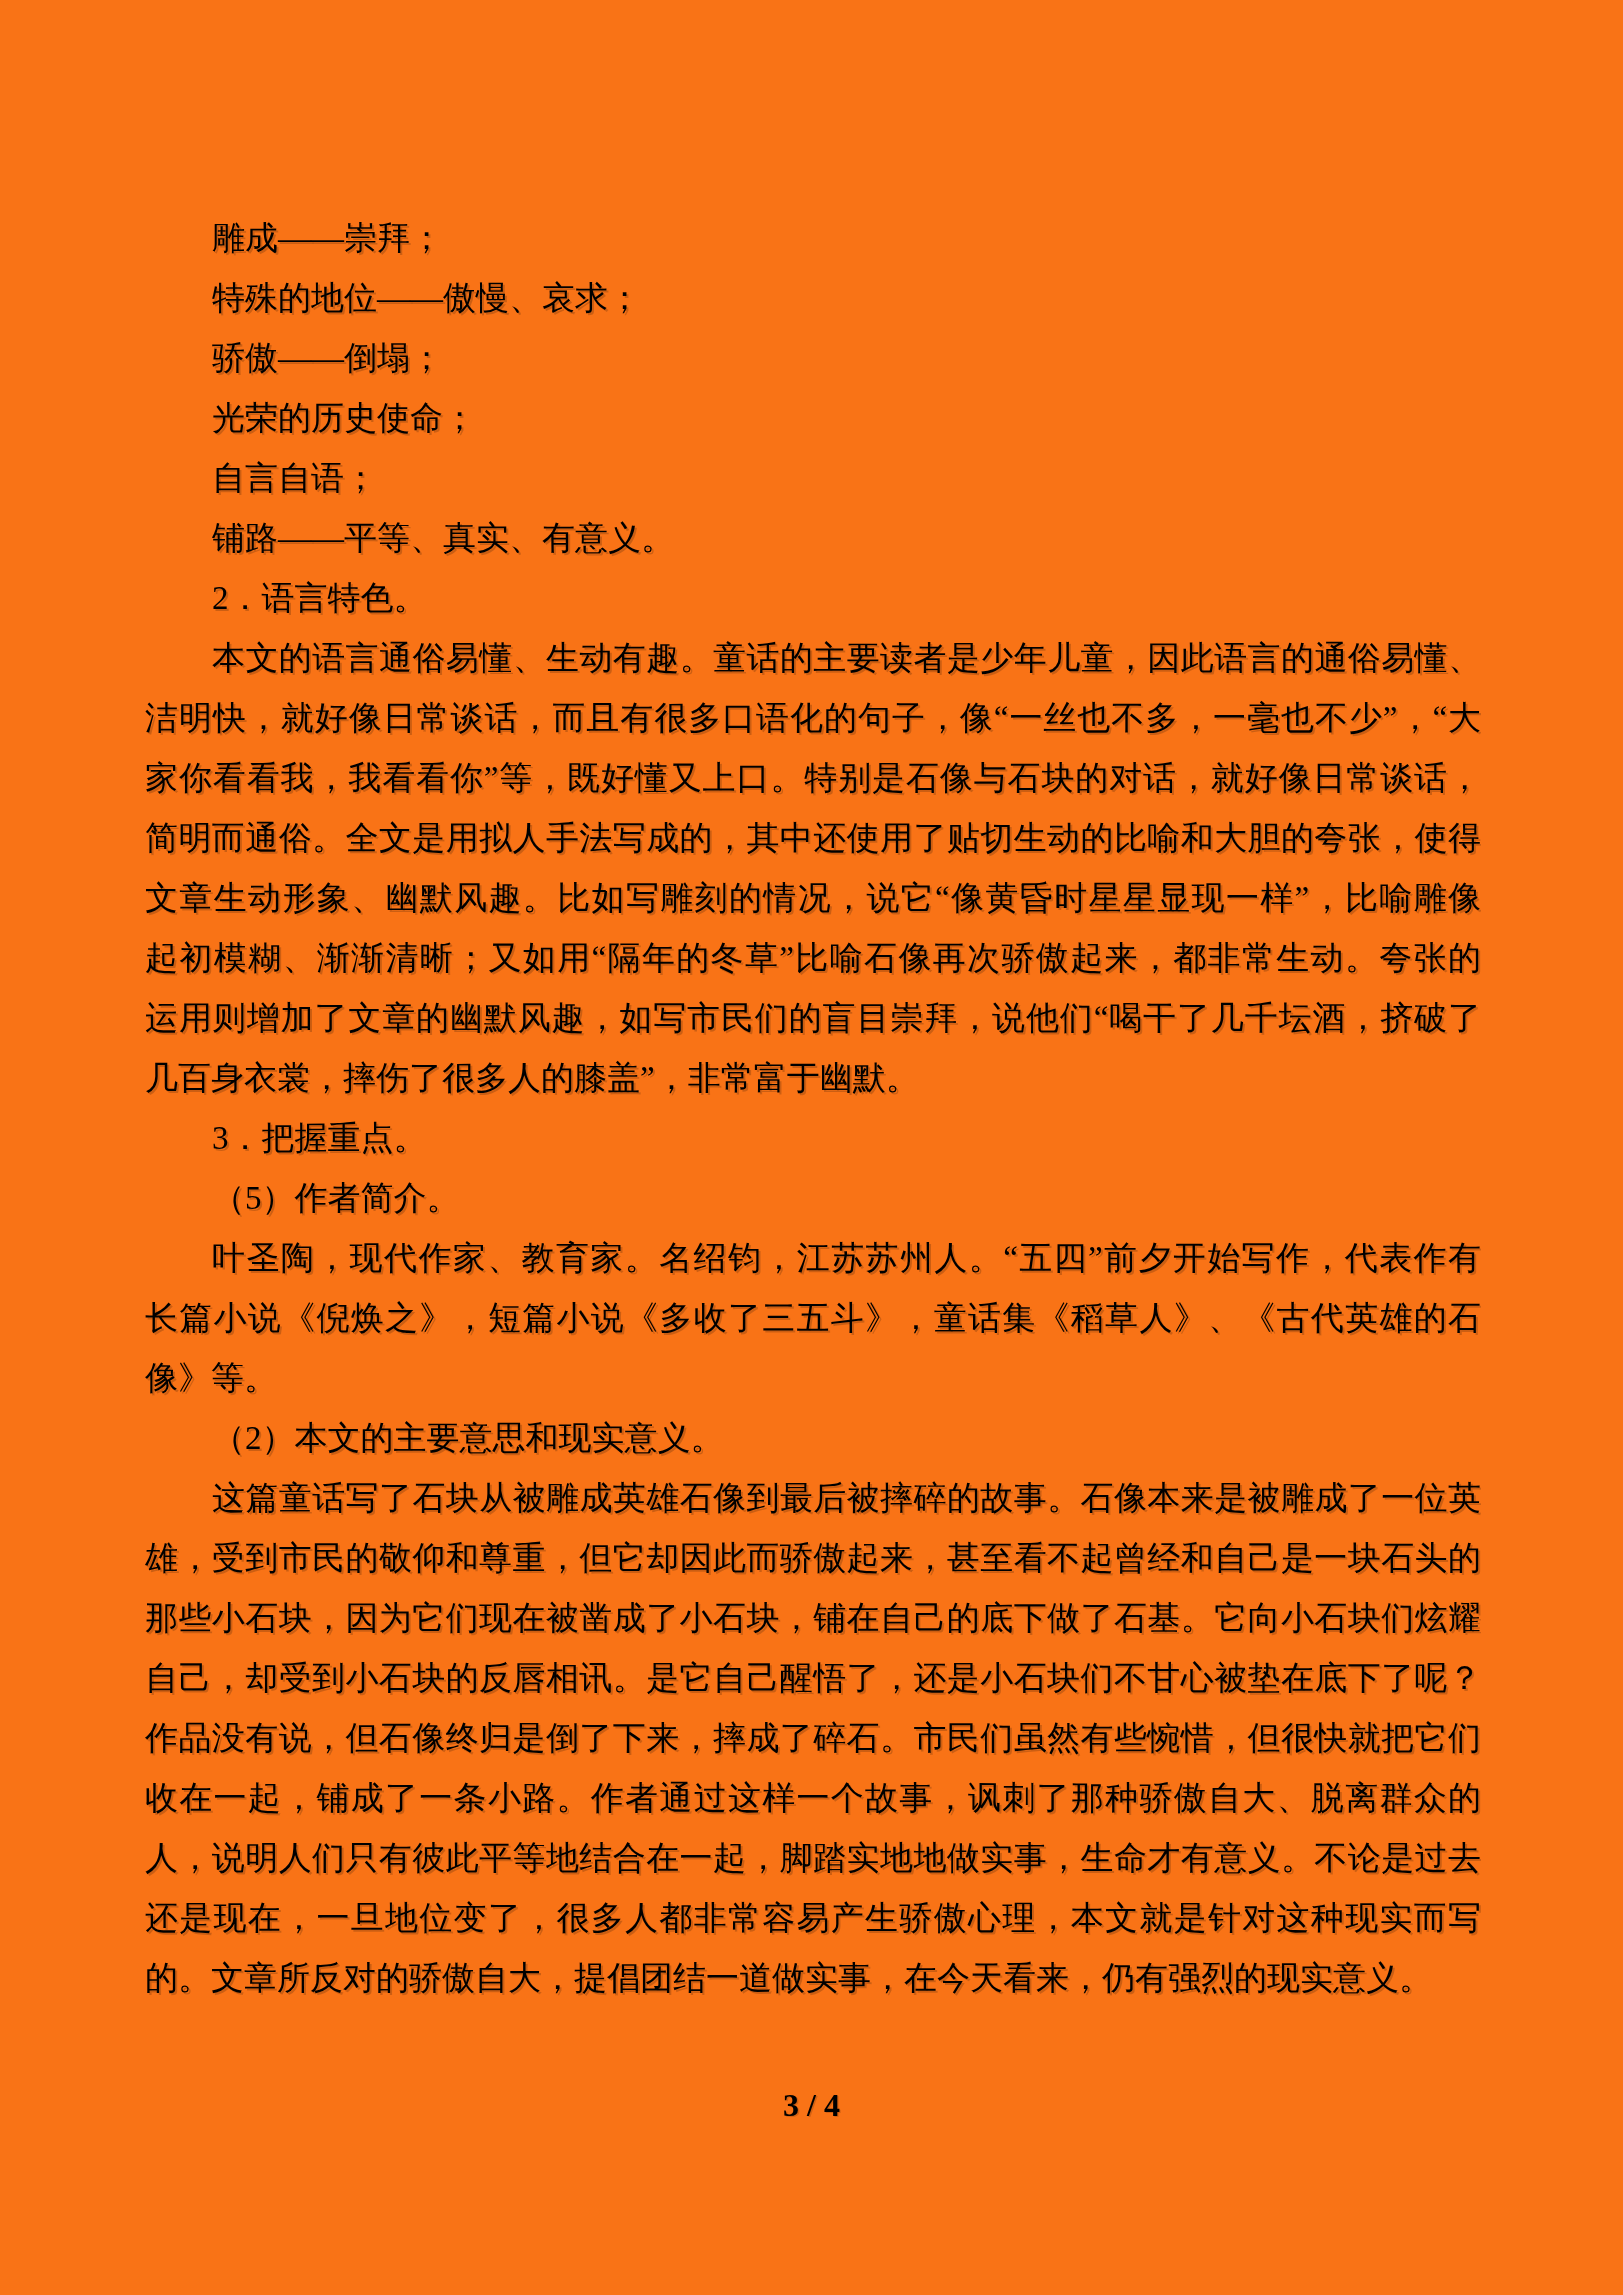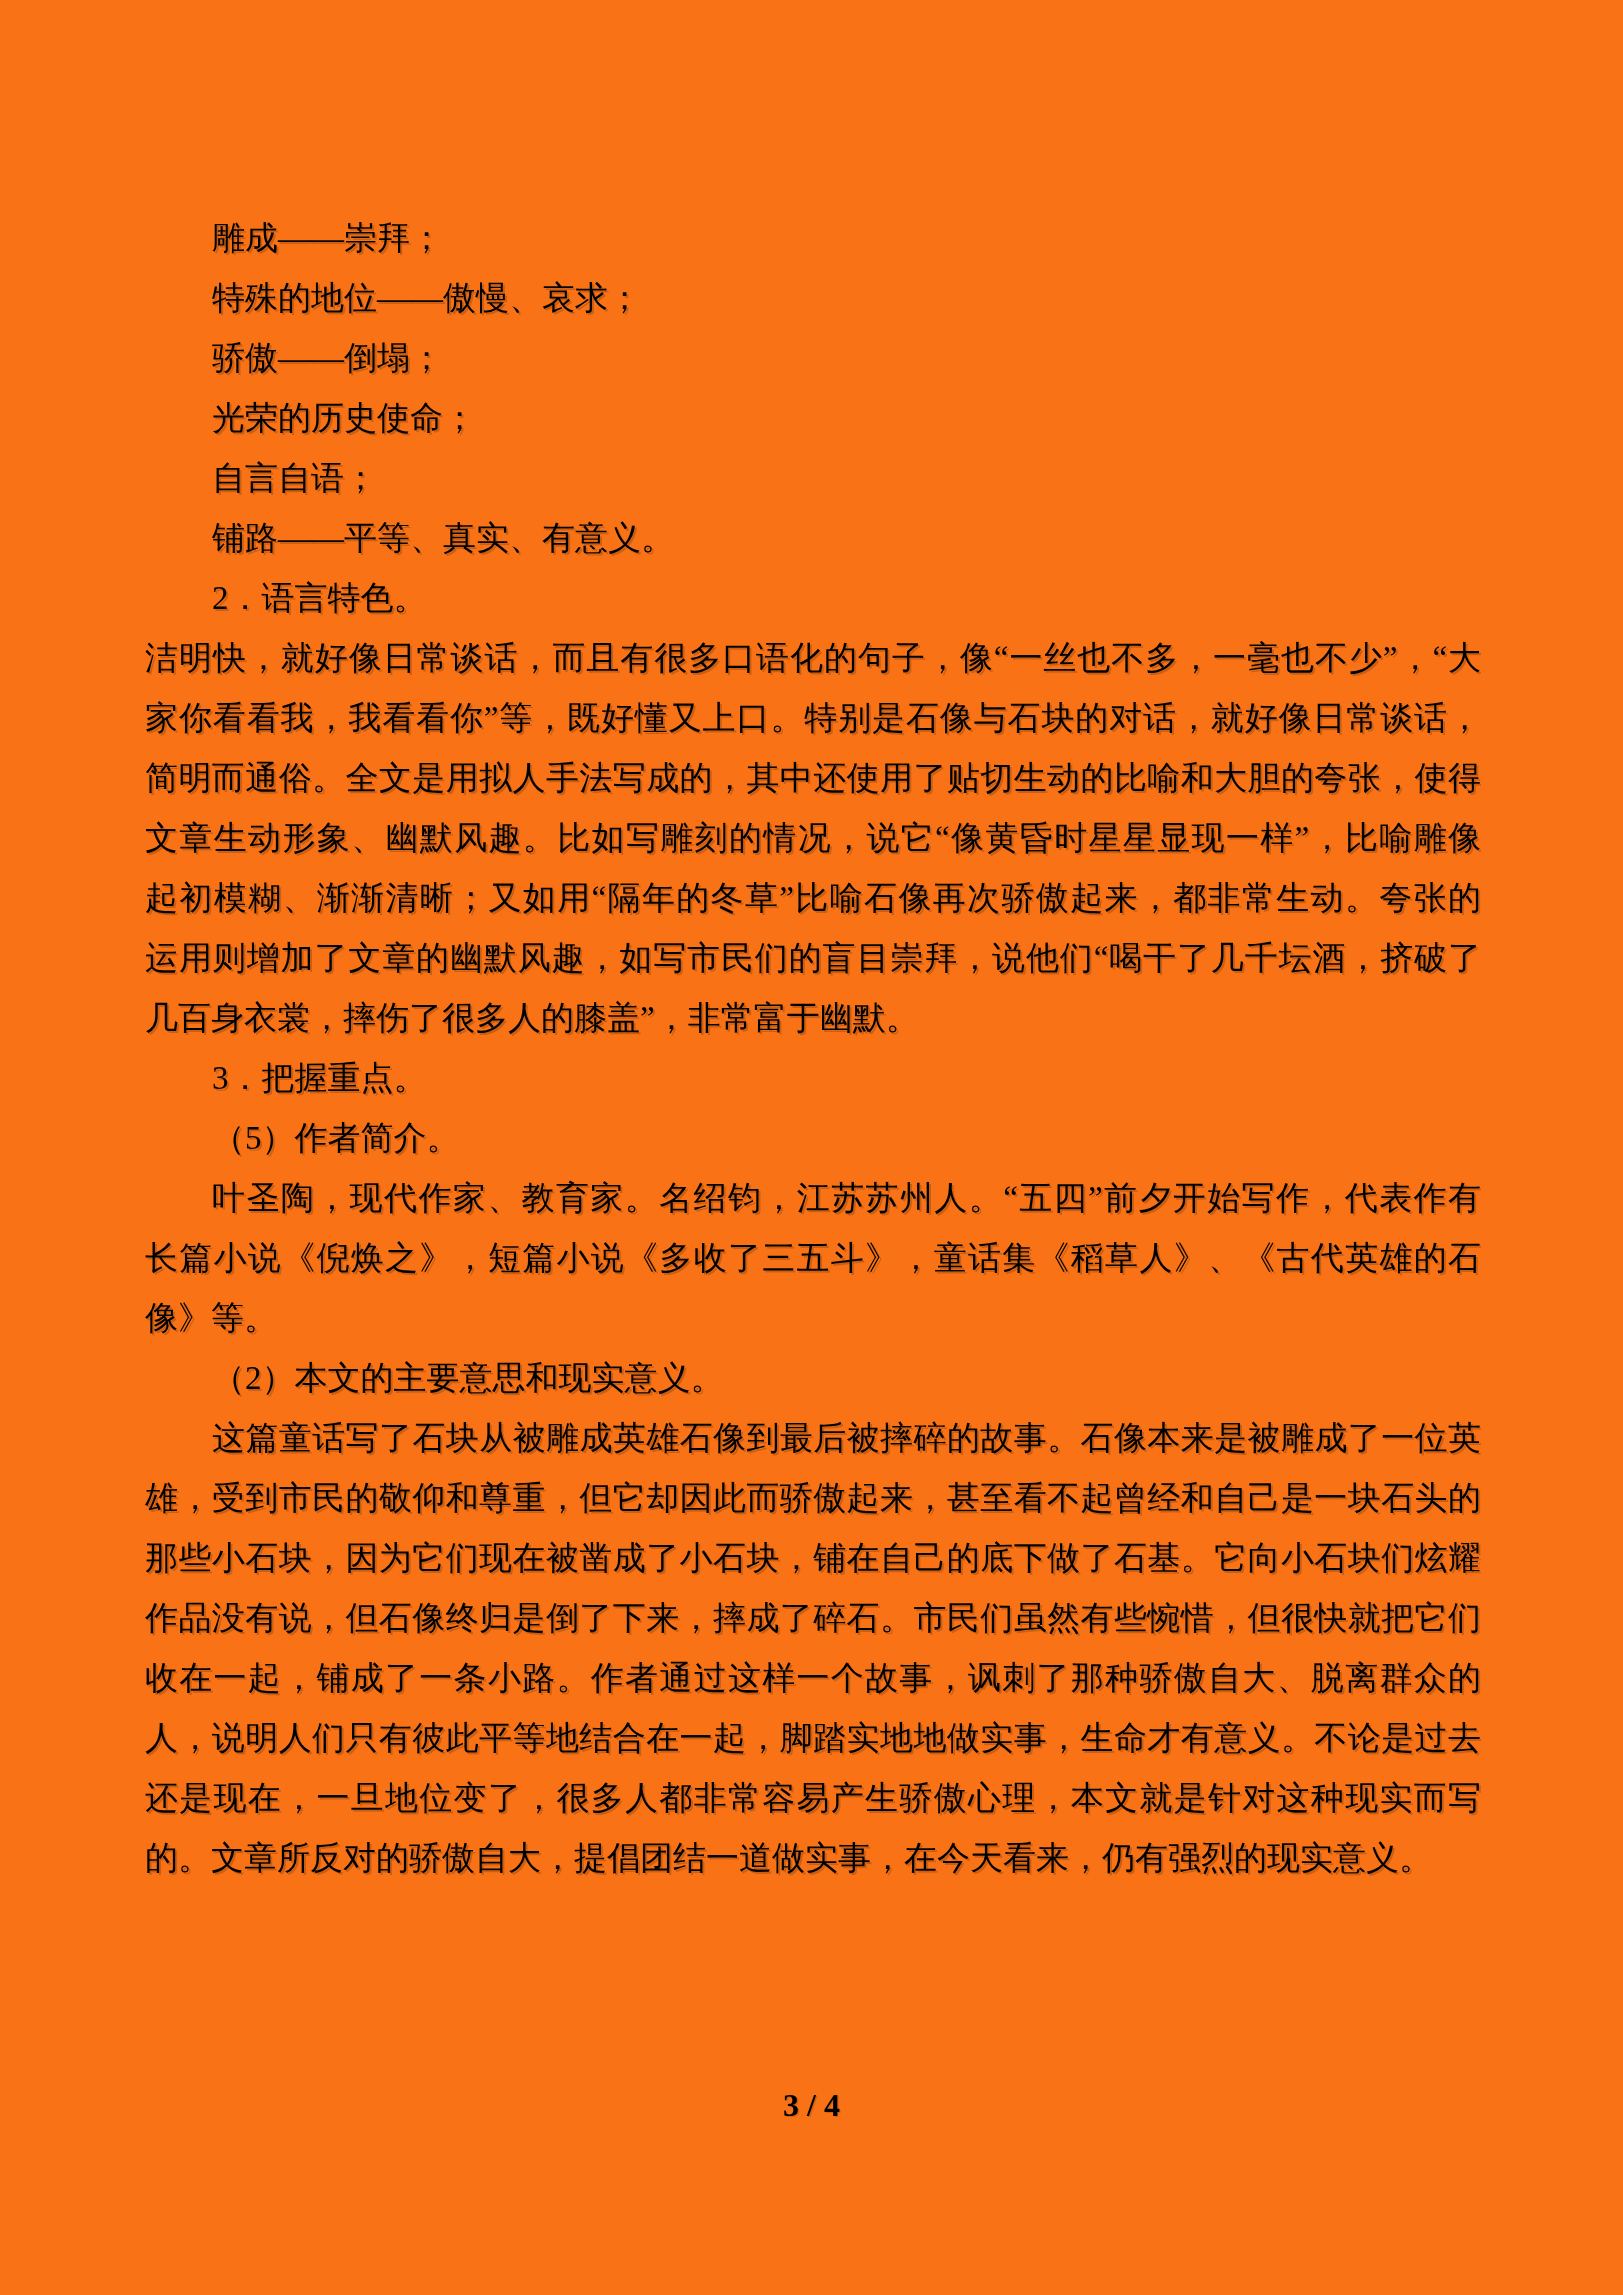"本文的语言通俗易懂、生动有趣。童话的主要读者是少年儿童，因此语言的通俗易懂、" div.line { html: none -> <div>本文的语言通俗易懂、生动有趣。童话的主要读者是少年儿童，因此语言的通俗易懂、</div> }
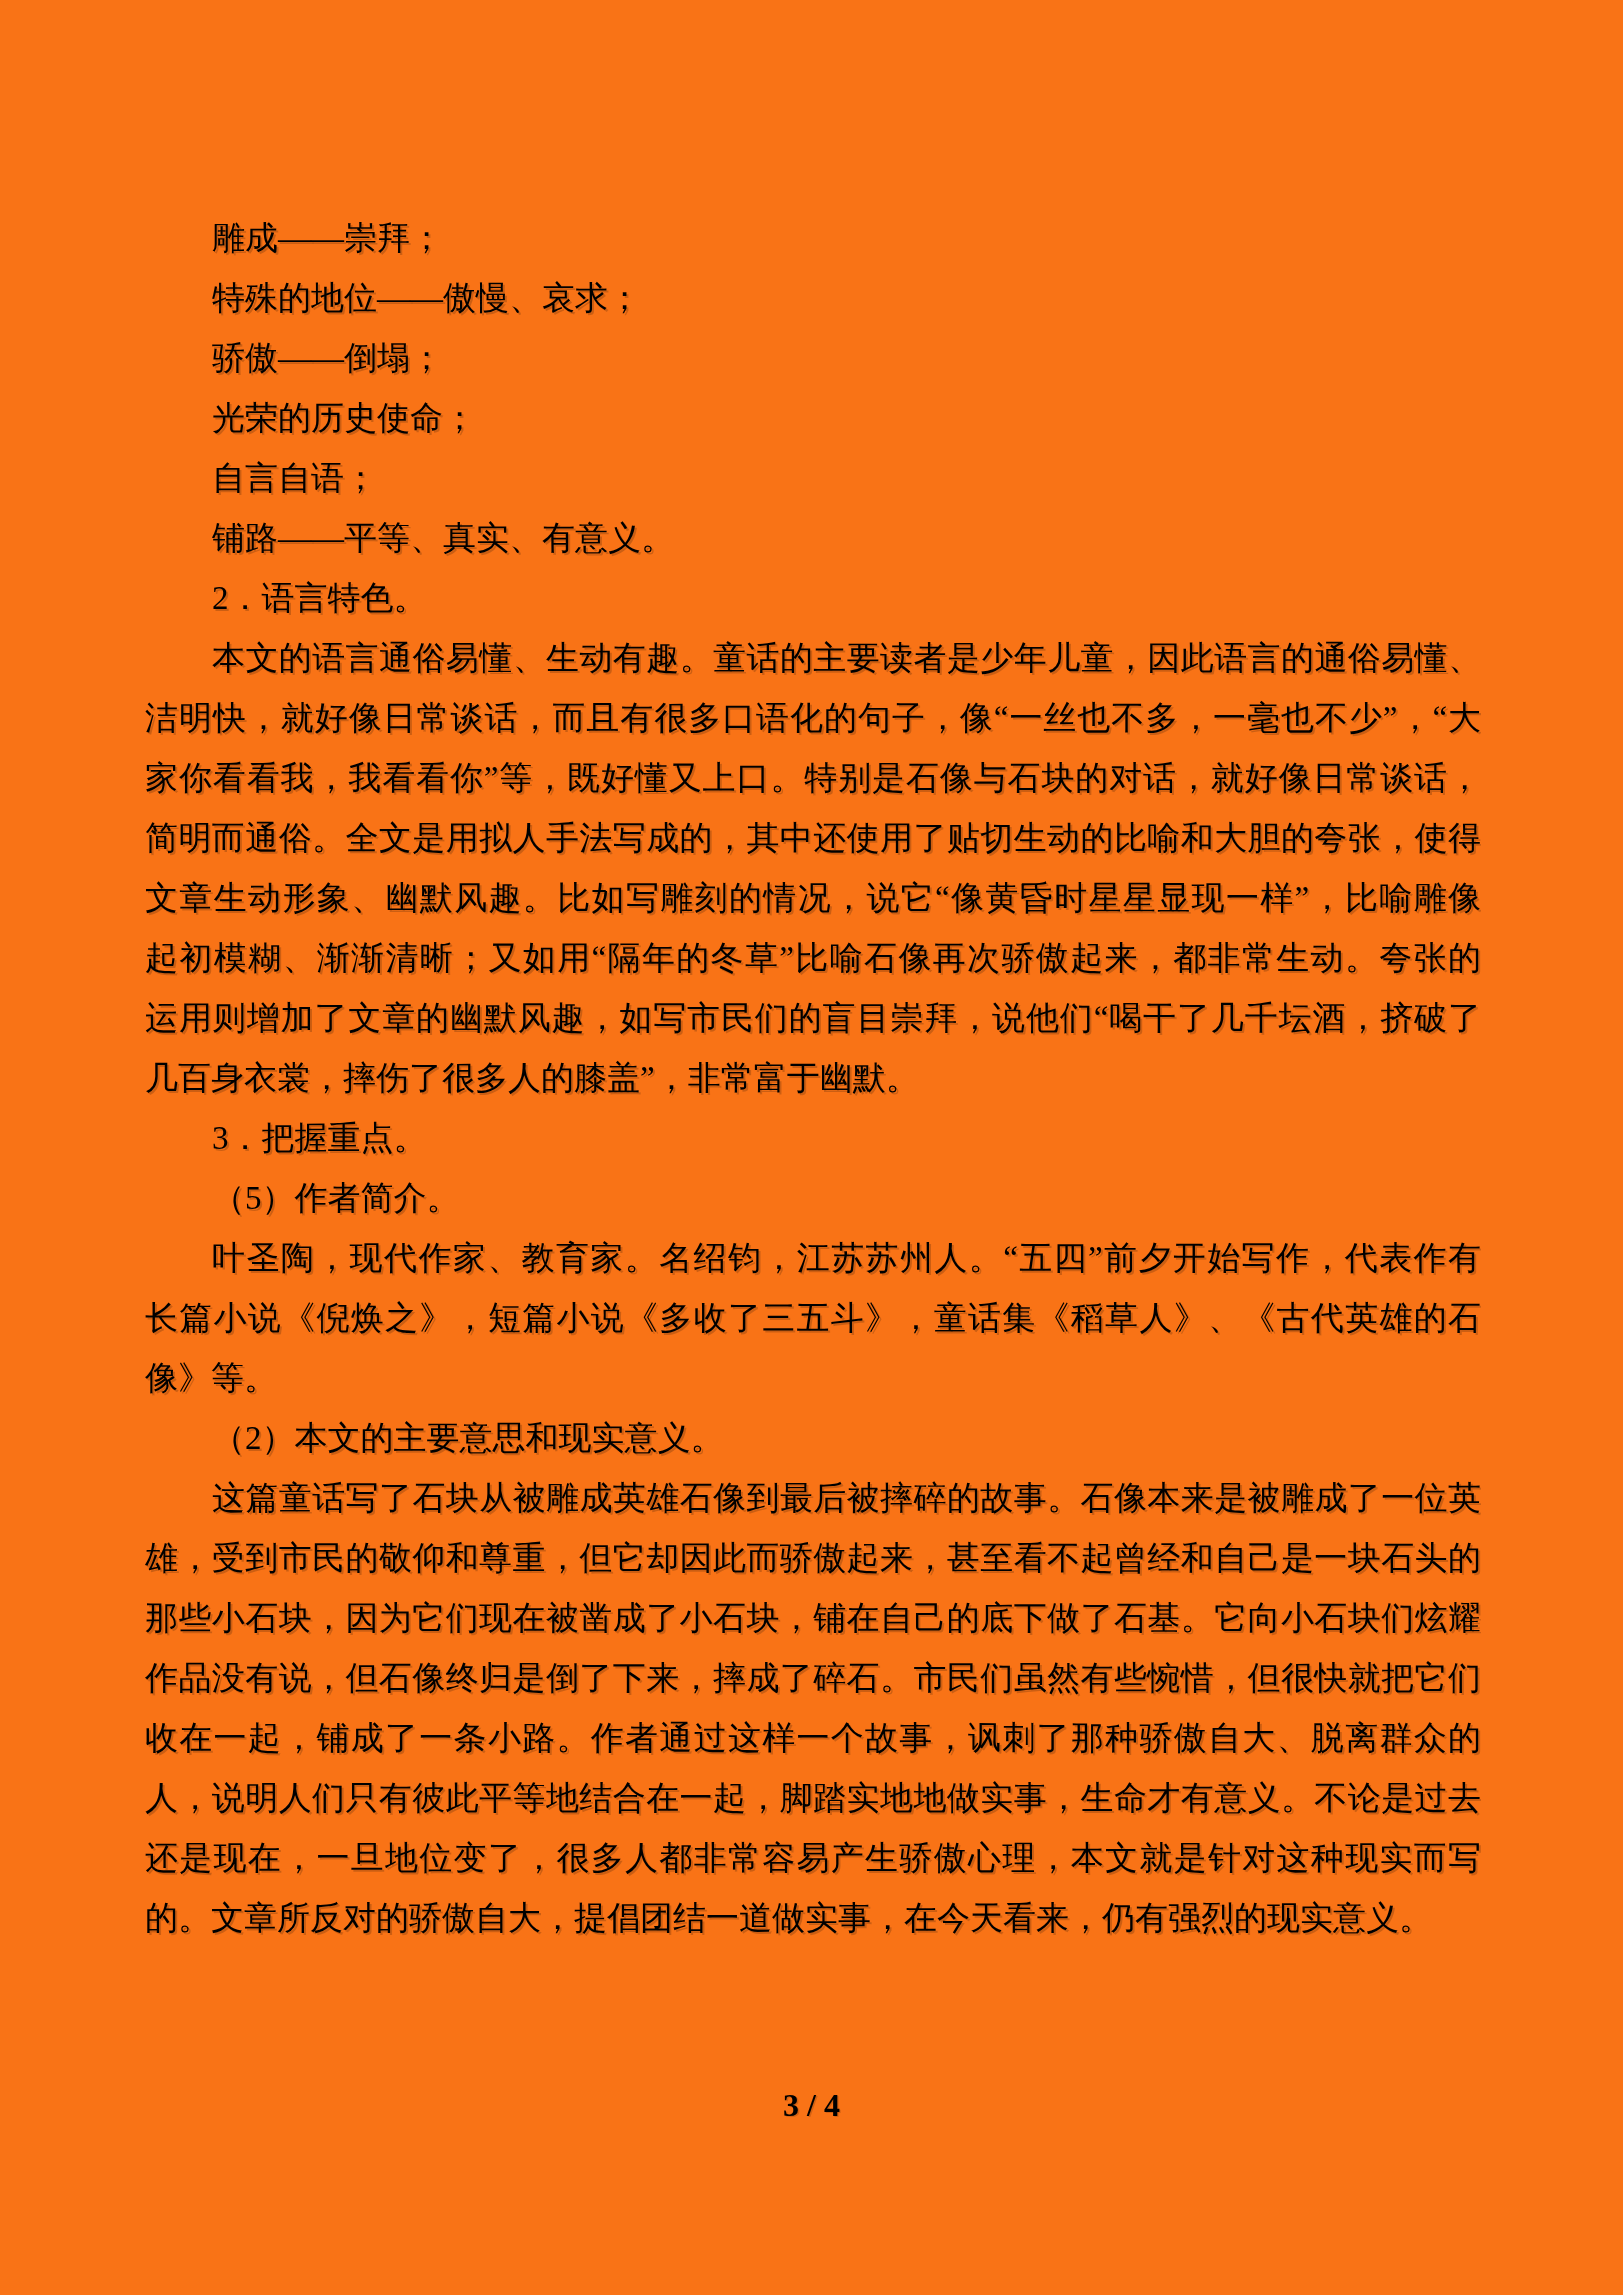"自己，却受到小石块的反唇相讯。是它自己醒悟了，还是小石块们不甘心被垫在底下了呢？" div.line { html: none -> <div>自己，却受到小石块的反唇相讯。是它自己醒悟了，还是小石块们不甘心被垫在底下了呢？</div> }
